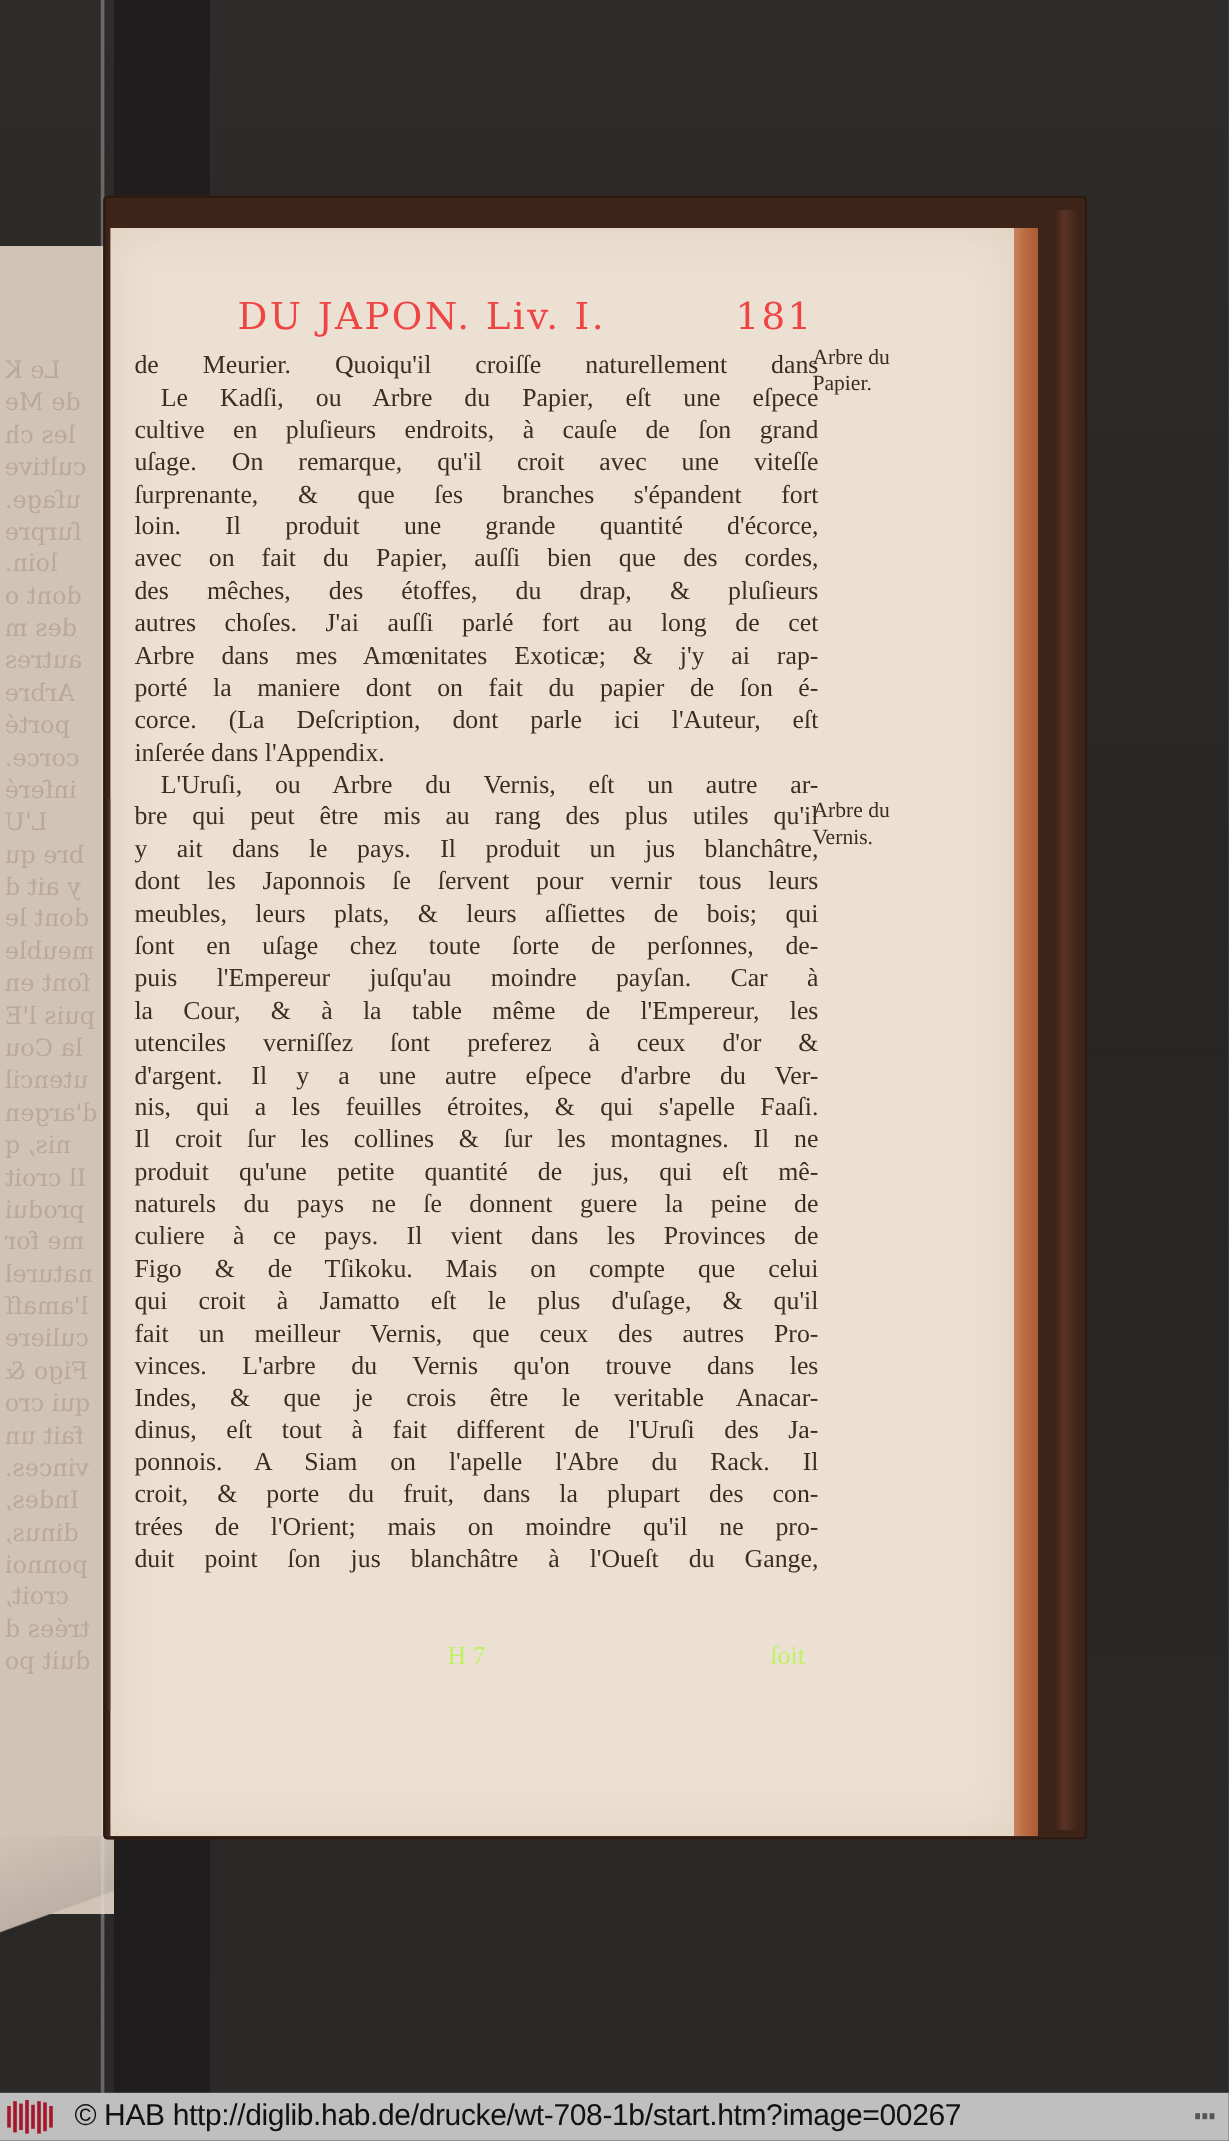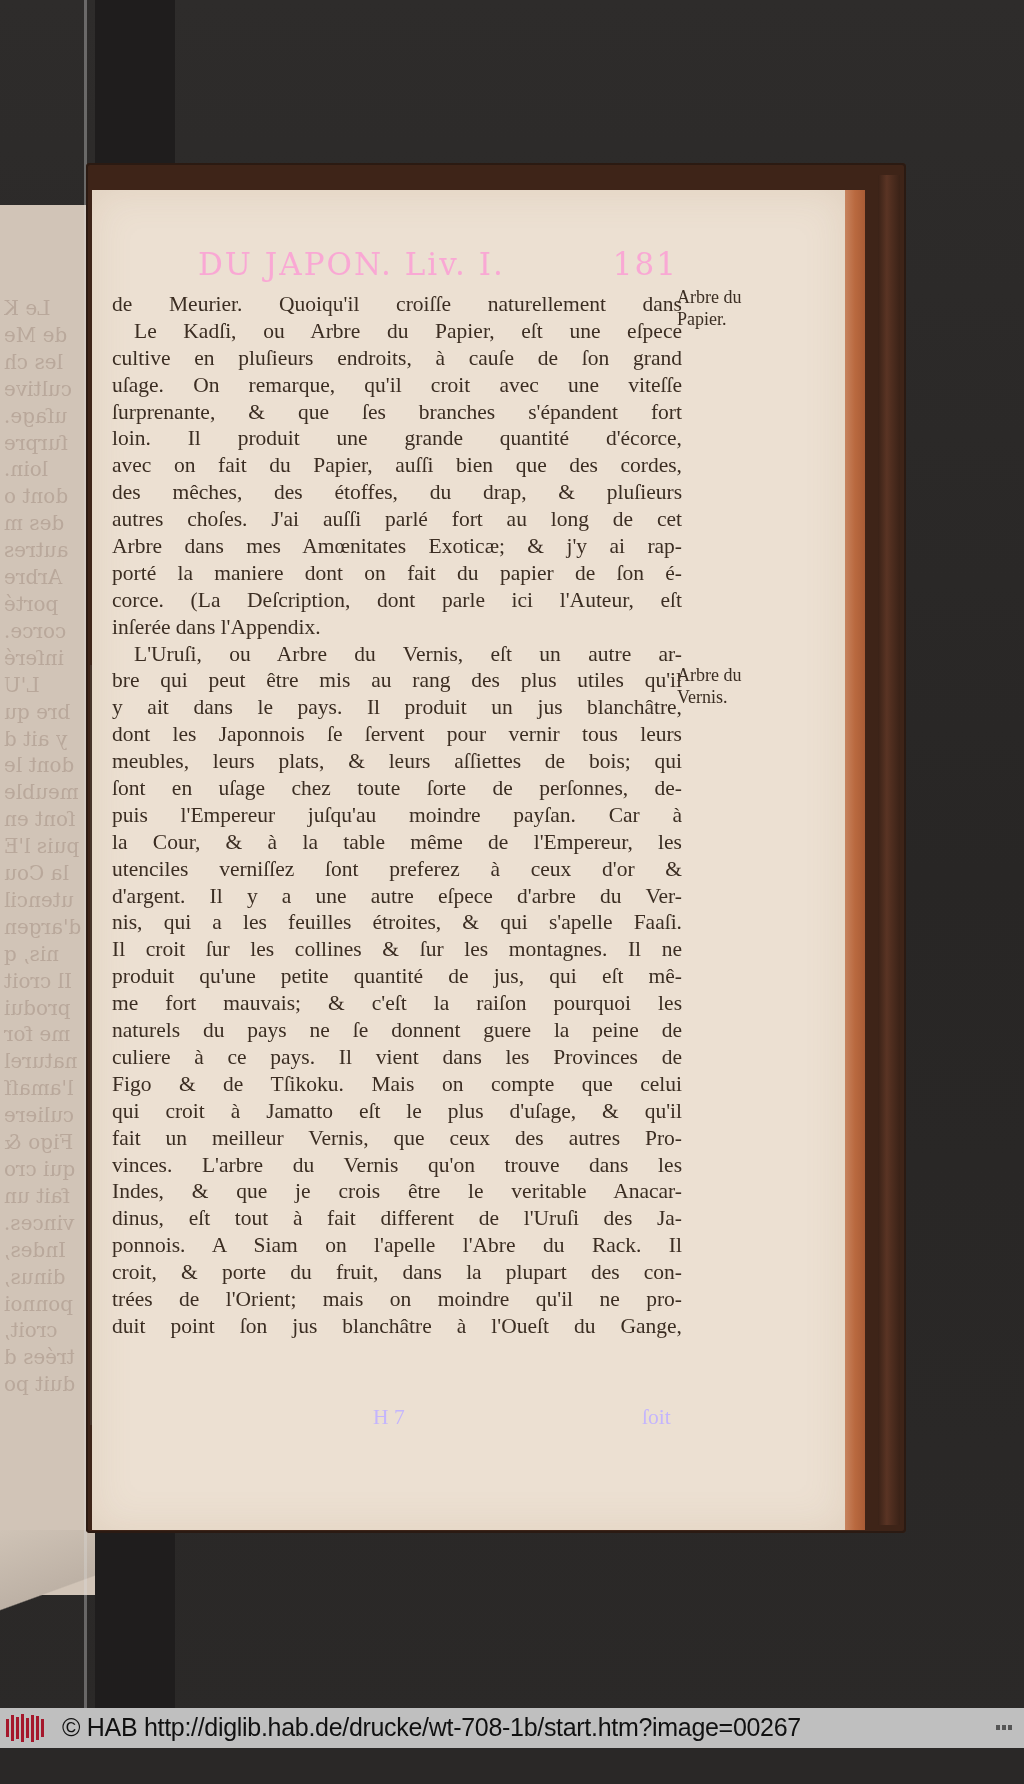"DU JAPON. Liv. I." .running-head { color: #f9a8d4 -> #ef4444 }
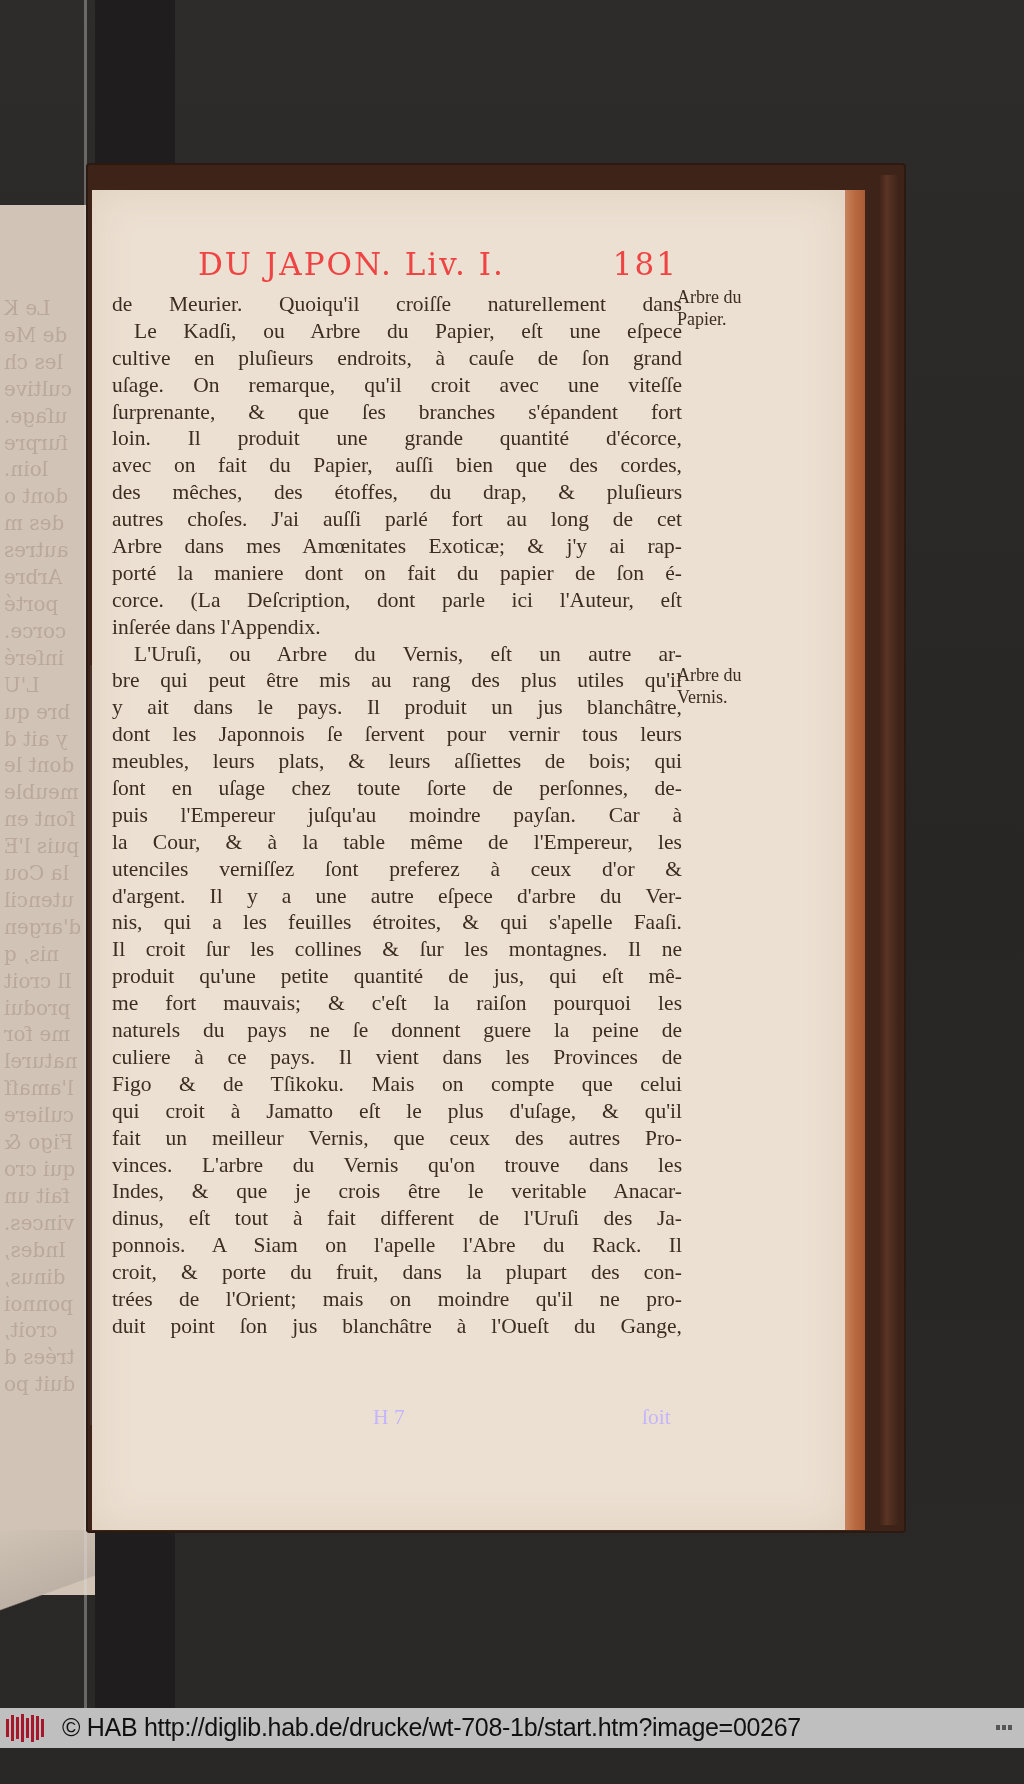"me fort mauvais; & c'eſt" div.line { html: <div>me fort mauvais; &amp; c'eſt la raiſon pourquoi les</div> -> none }
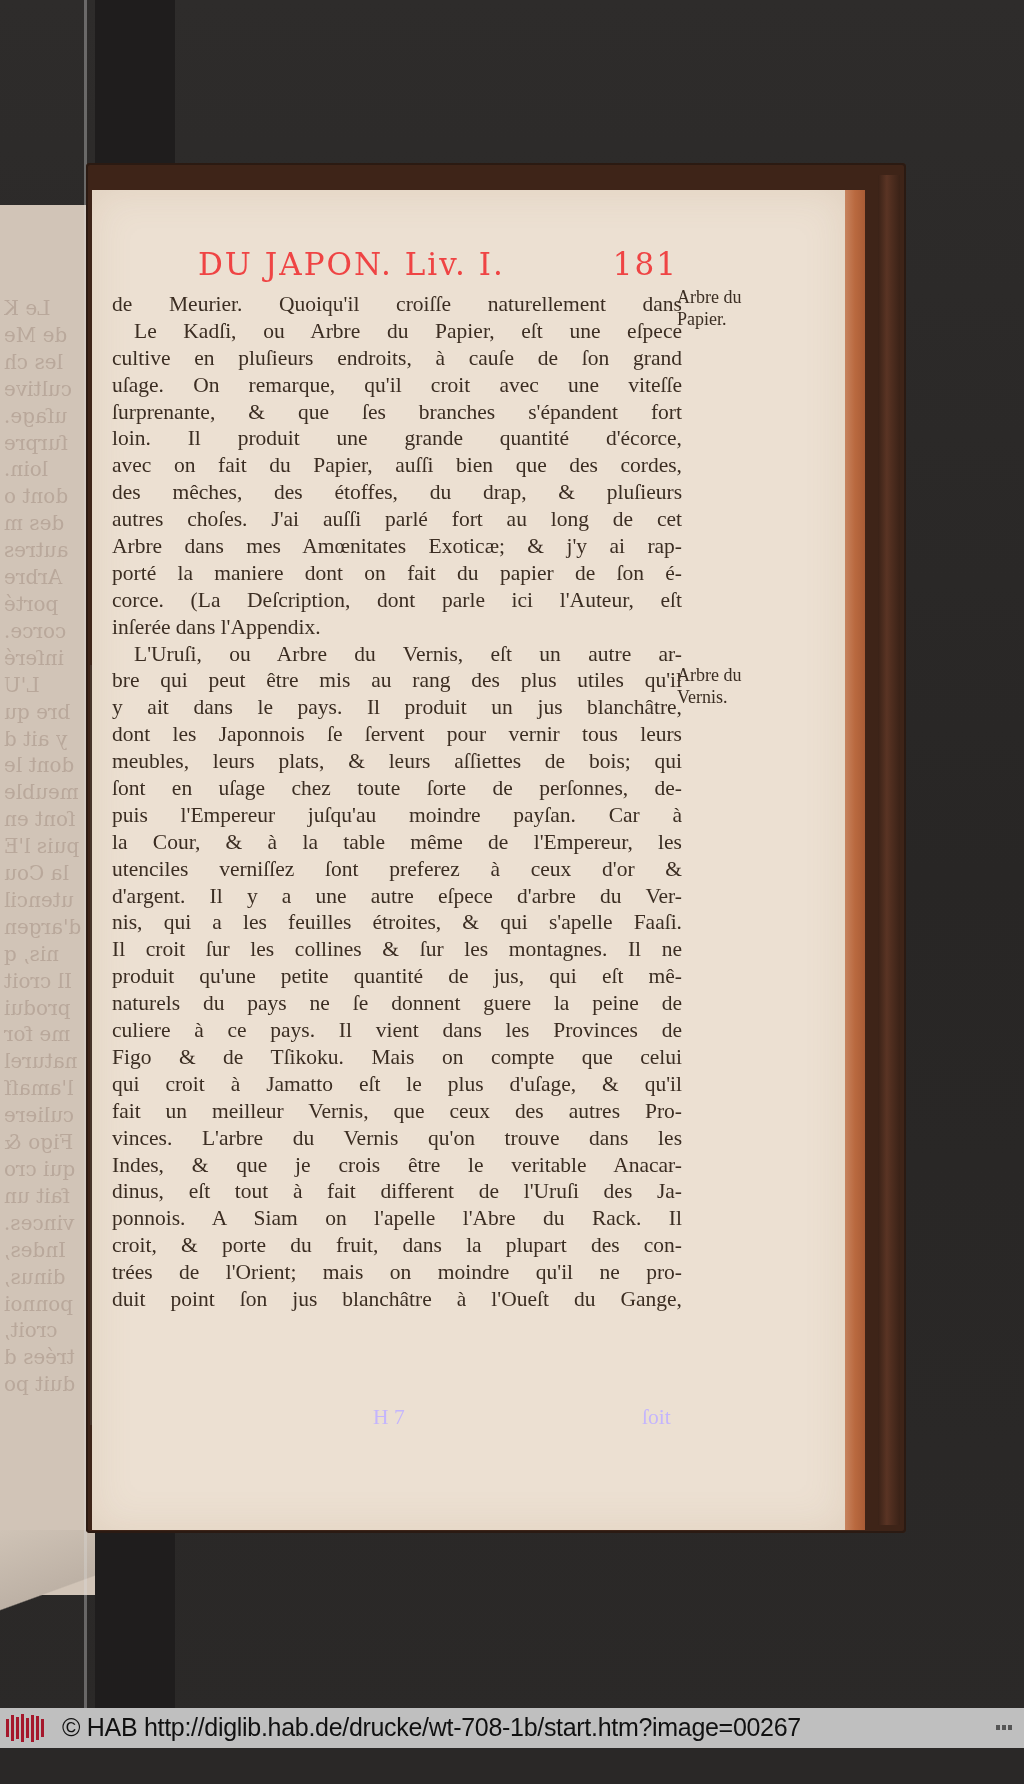"H 7" .catch { color: #c4b5fd -> #bef264; top: 1405px -> 1368px }
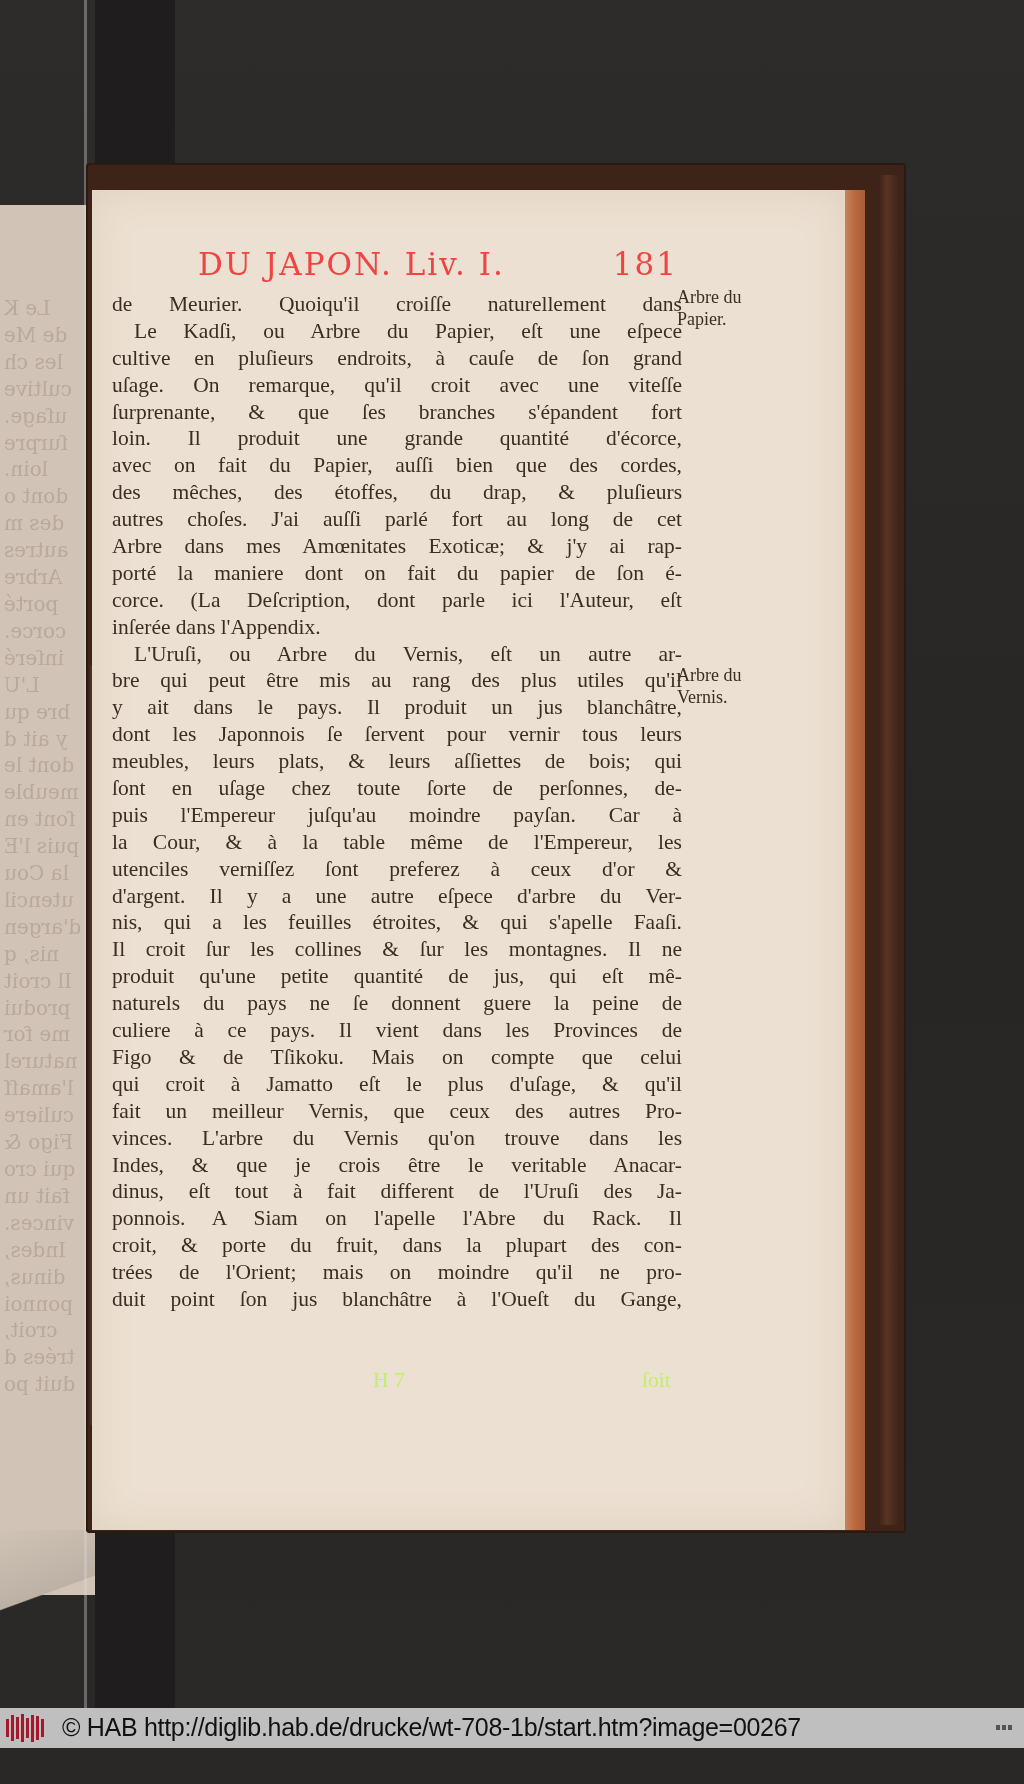"© HAB" .footer { top: 1708px -> 1744px }
